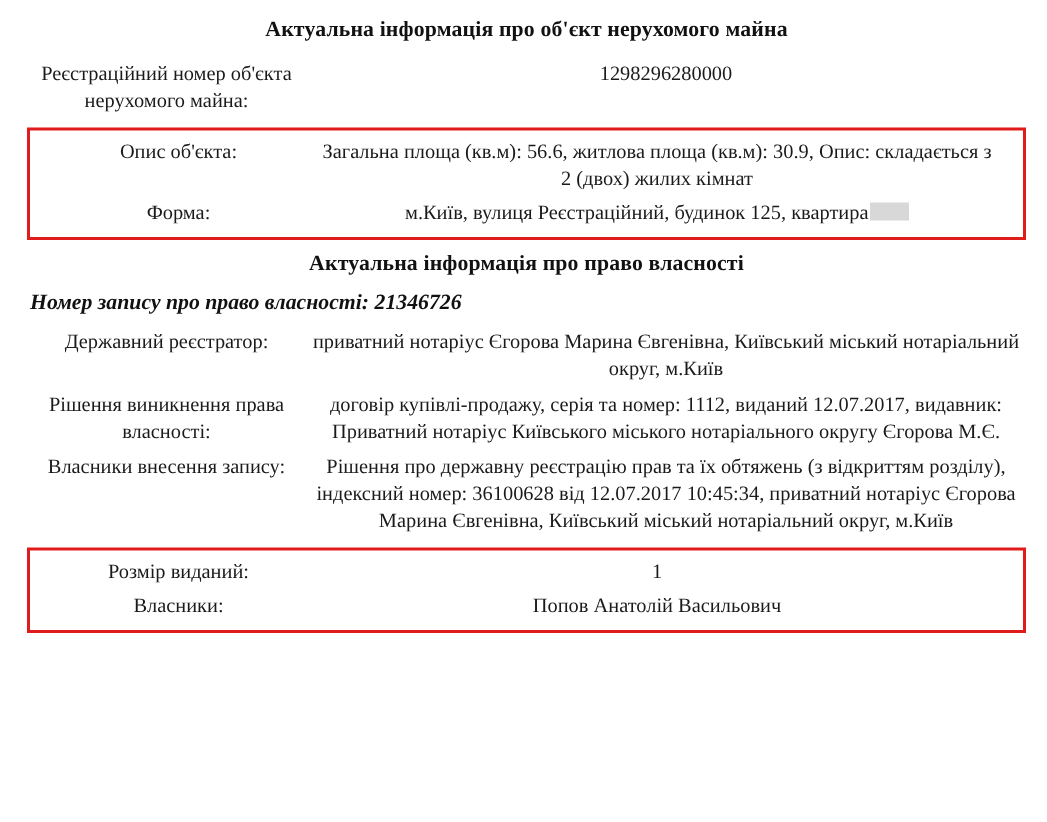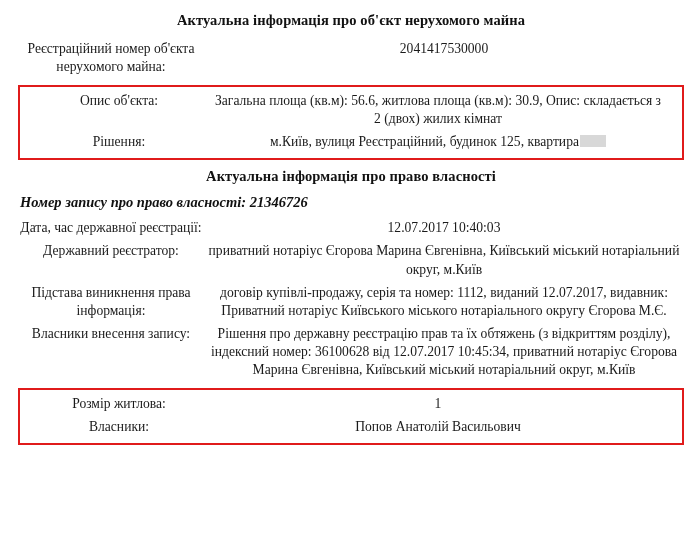"2041417530000" td.value { text: 2041417530000 -> 1298296280000 }
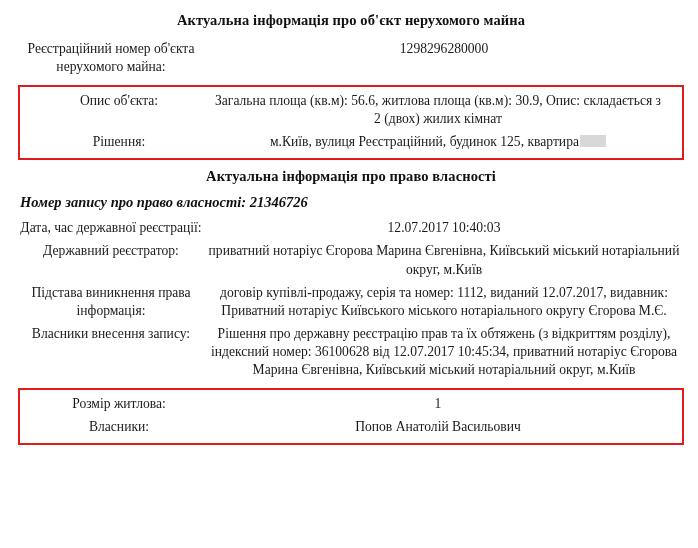"Рішення:" td.label { text: Рішення -> Форма }
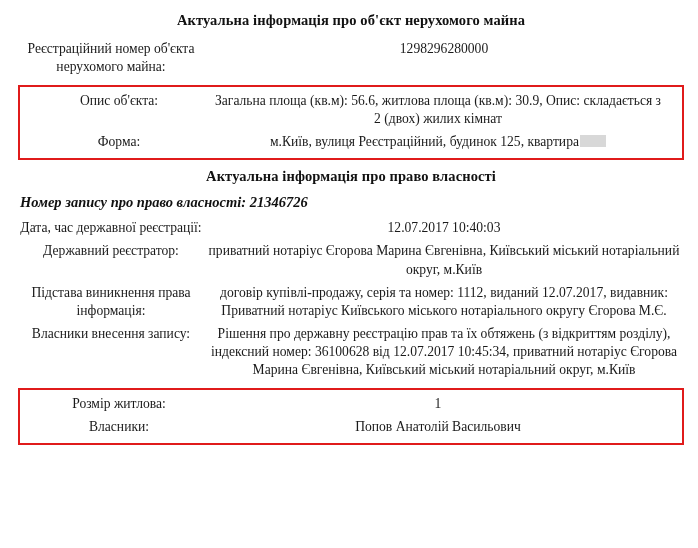"Дата, час державної реєстрації:" tr { html: <tr> <td>Дата, час державної реєстрації:</td> <td>12.07.2017 10:40:03</td> </tr> -> none }
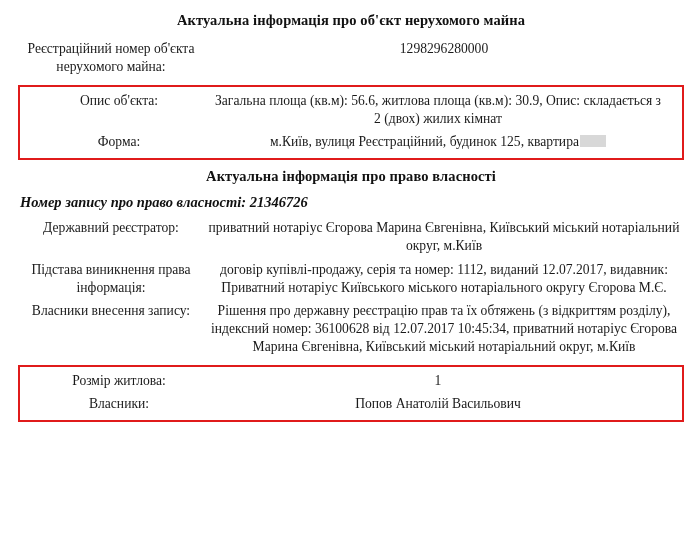"Підстава виникнення права інформація:" td.label { text: Підстава виникнення права інформація -> Рішення виникнення права власності }
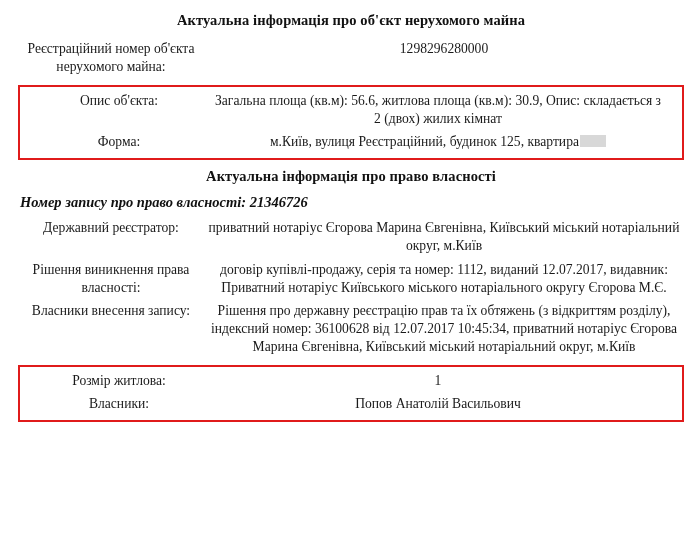"Розмір житлова:" td.label { text: житлова -> виданий }
